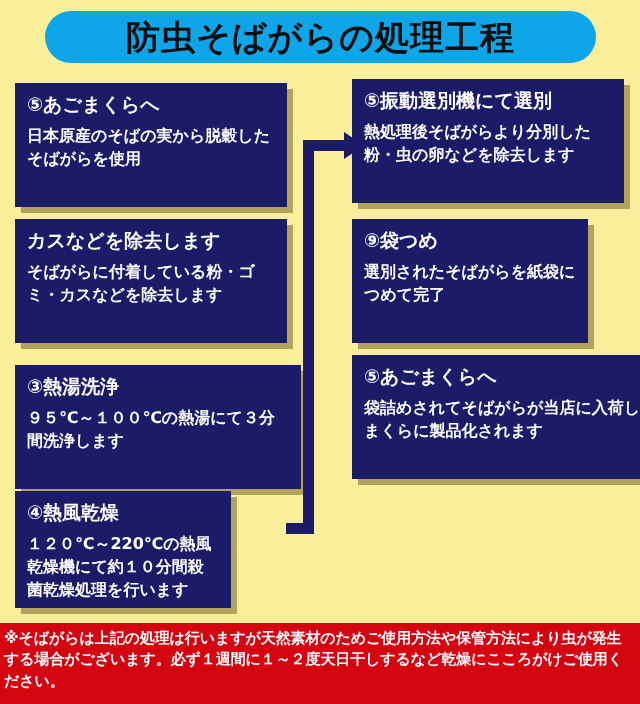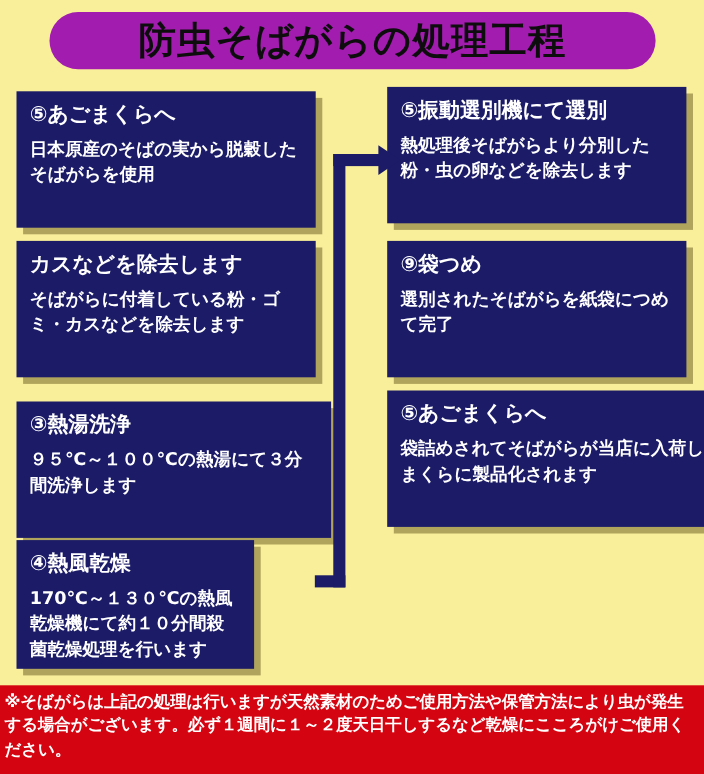"防虫そばがらの処理工程" #title-pill { background: #a21caf -> #0ea5e9 }
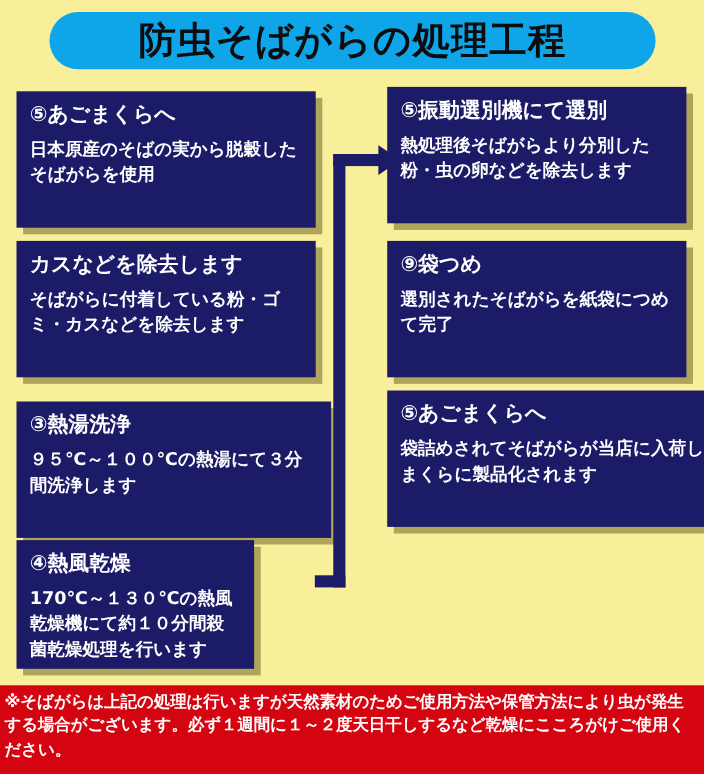"⑨袋つめ" #box-6 { width: 272px -> 236px }
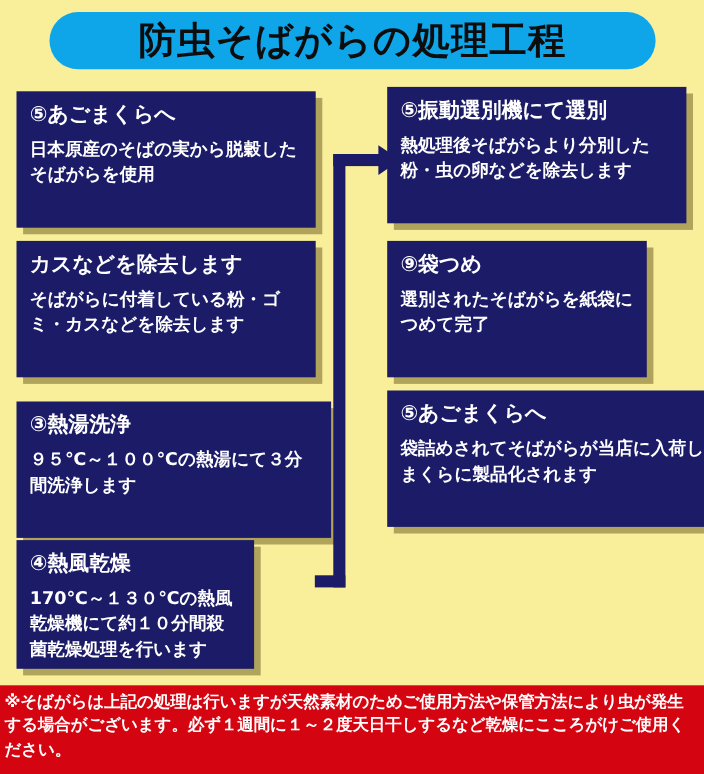"170℃～１３０℃の熱風乾燥機にて約１０分間殺菌乾燥処理を行います" div.box-body { text: 170℃～１３０ -> １２０℃～220 }
